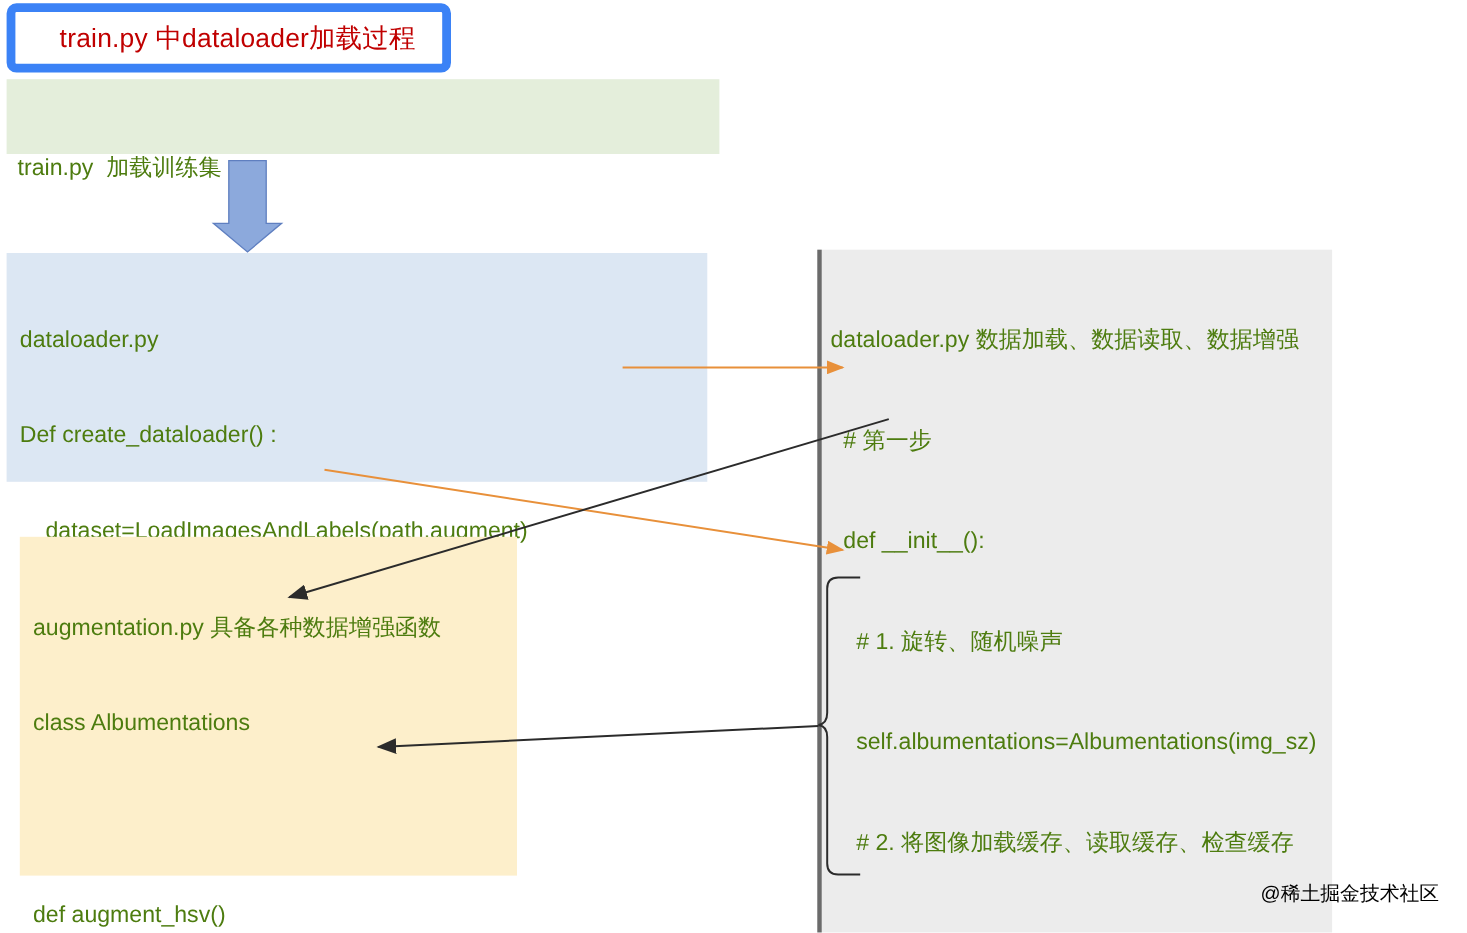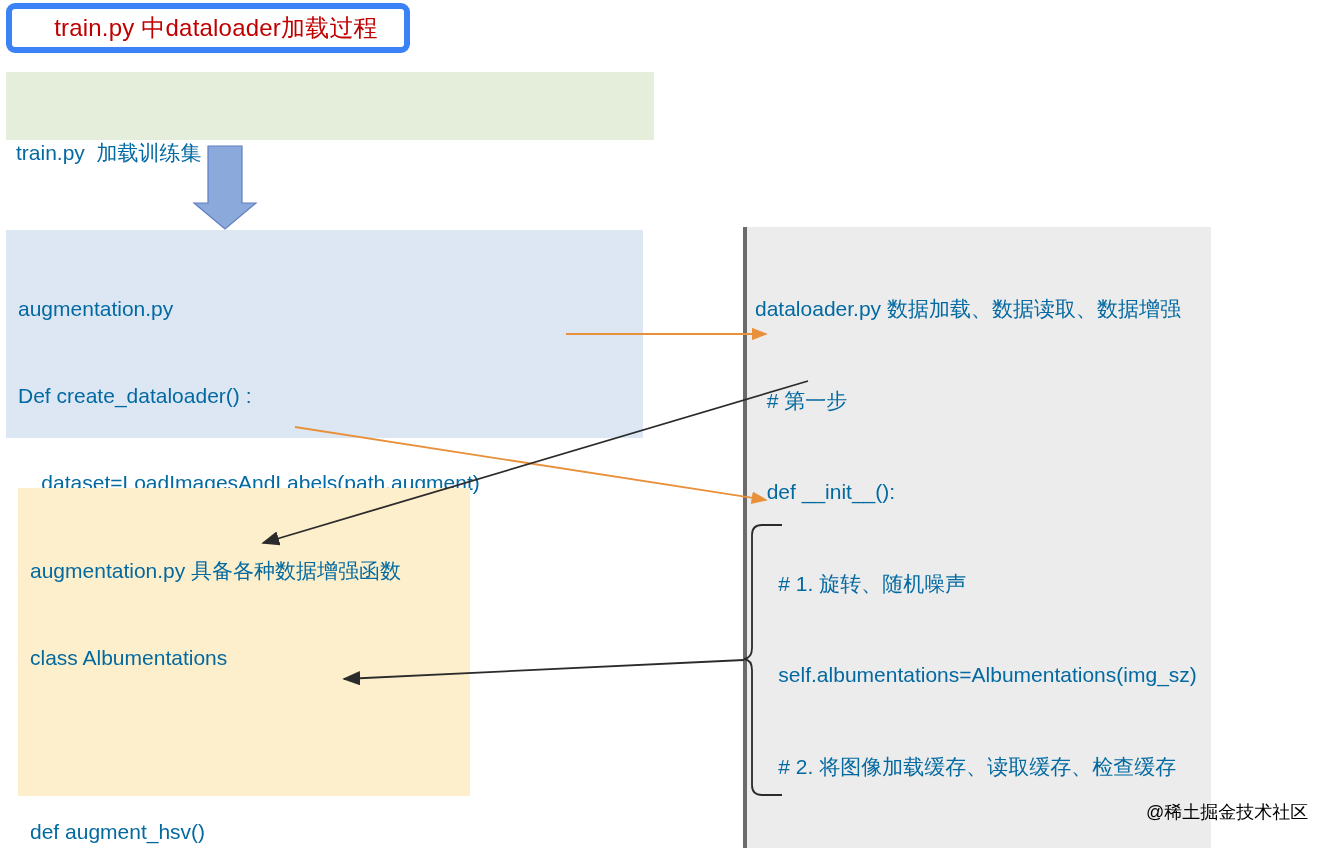"train.py 中dataloader加载过程" #title-box { border: 6px solid #3b82f6 -> 8px solid #3b82f6; height: 50px -> 63px }
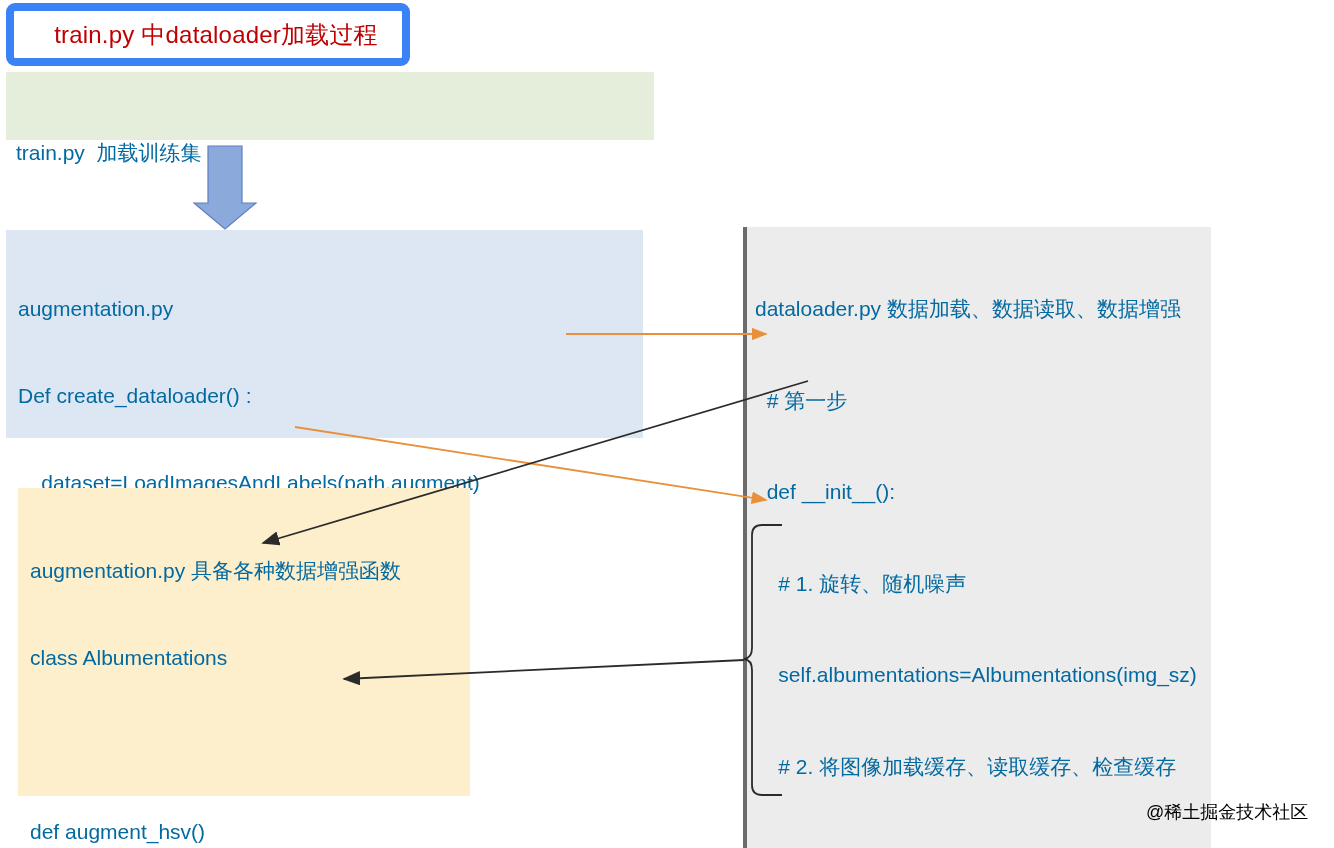"train.py 加载训练集" .block { color: #0369a1 -> #4d7c0f }
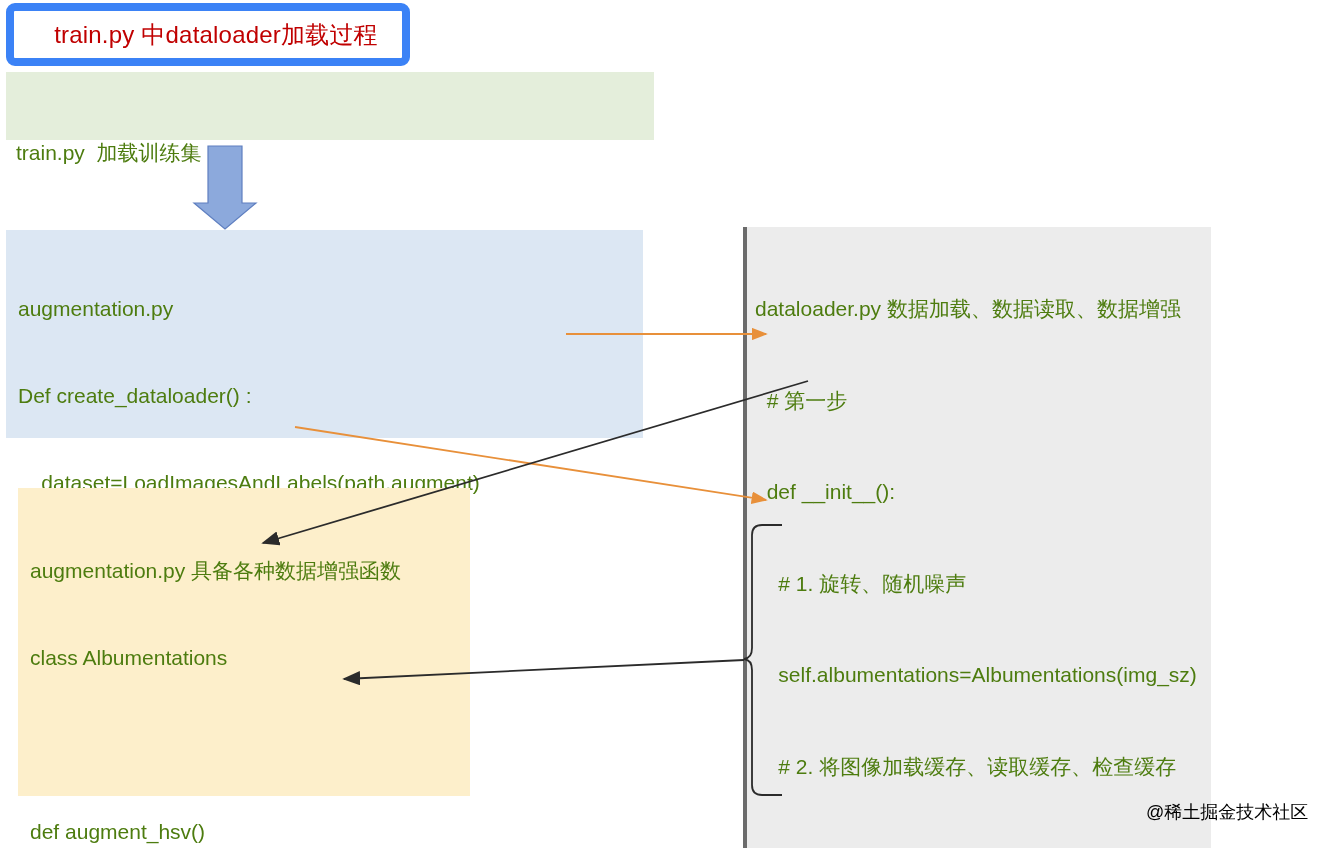"augmentation.py" span.ln { text: augmentation.py -> dataloader.py }
